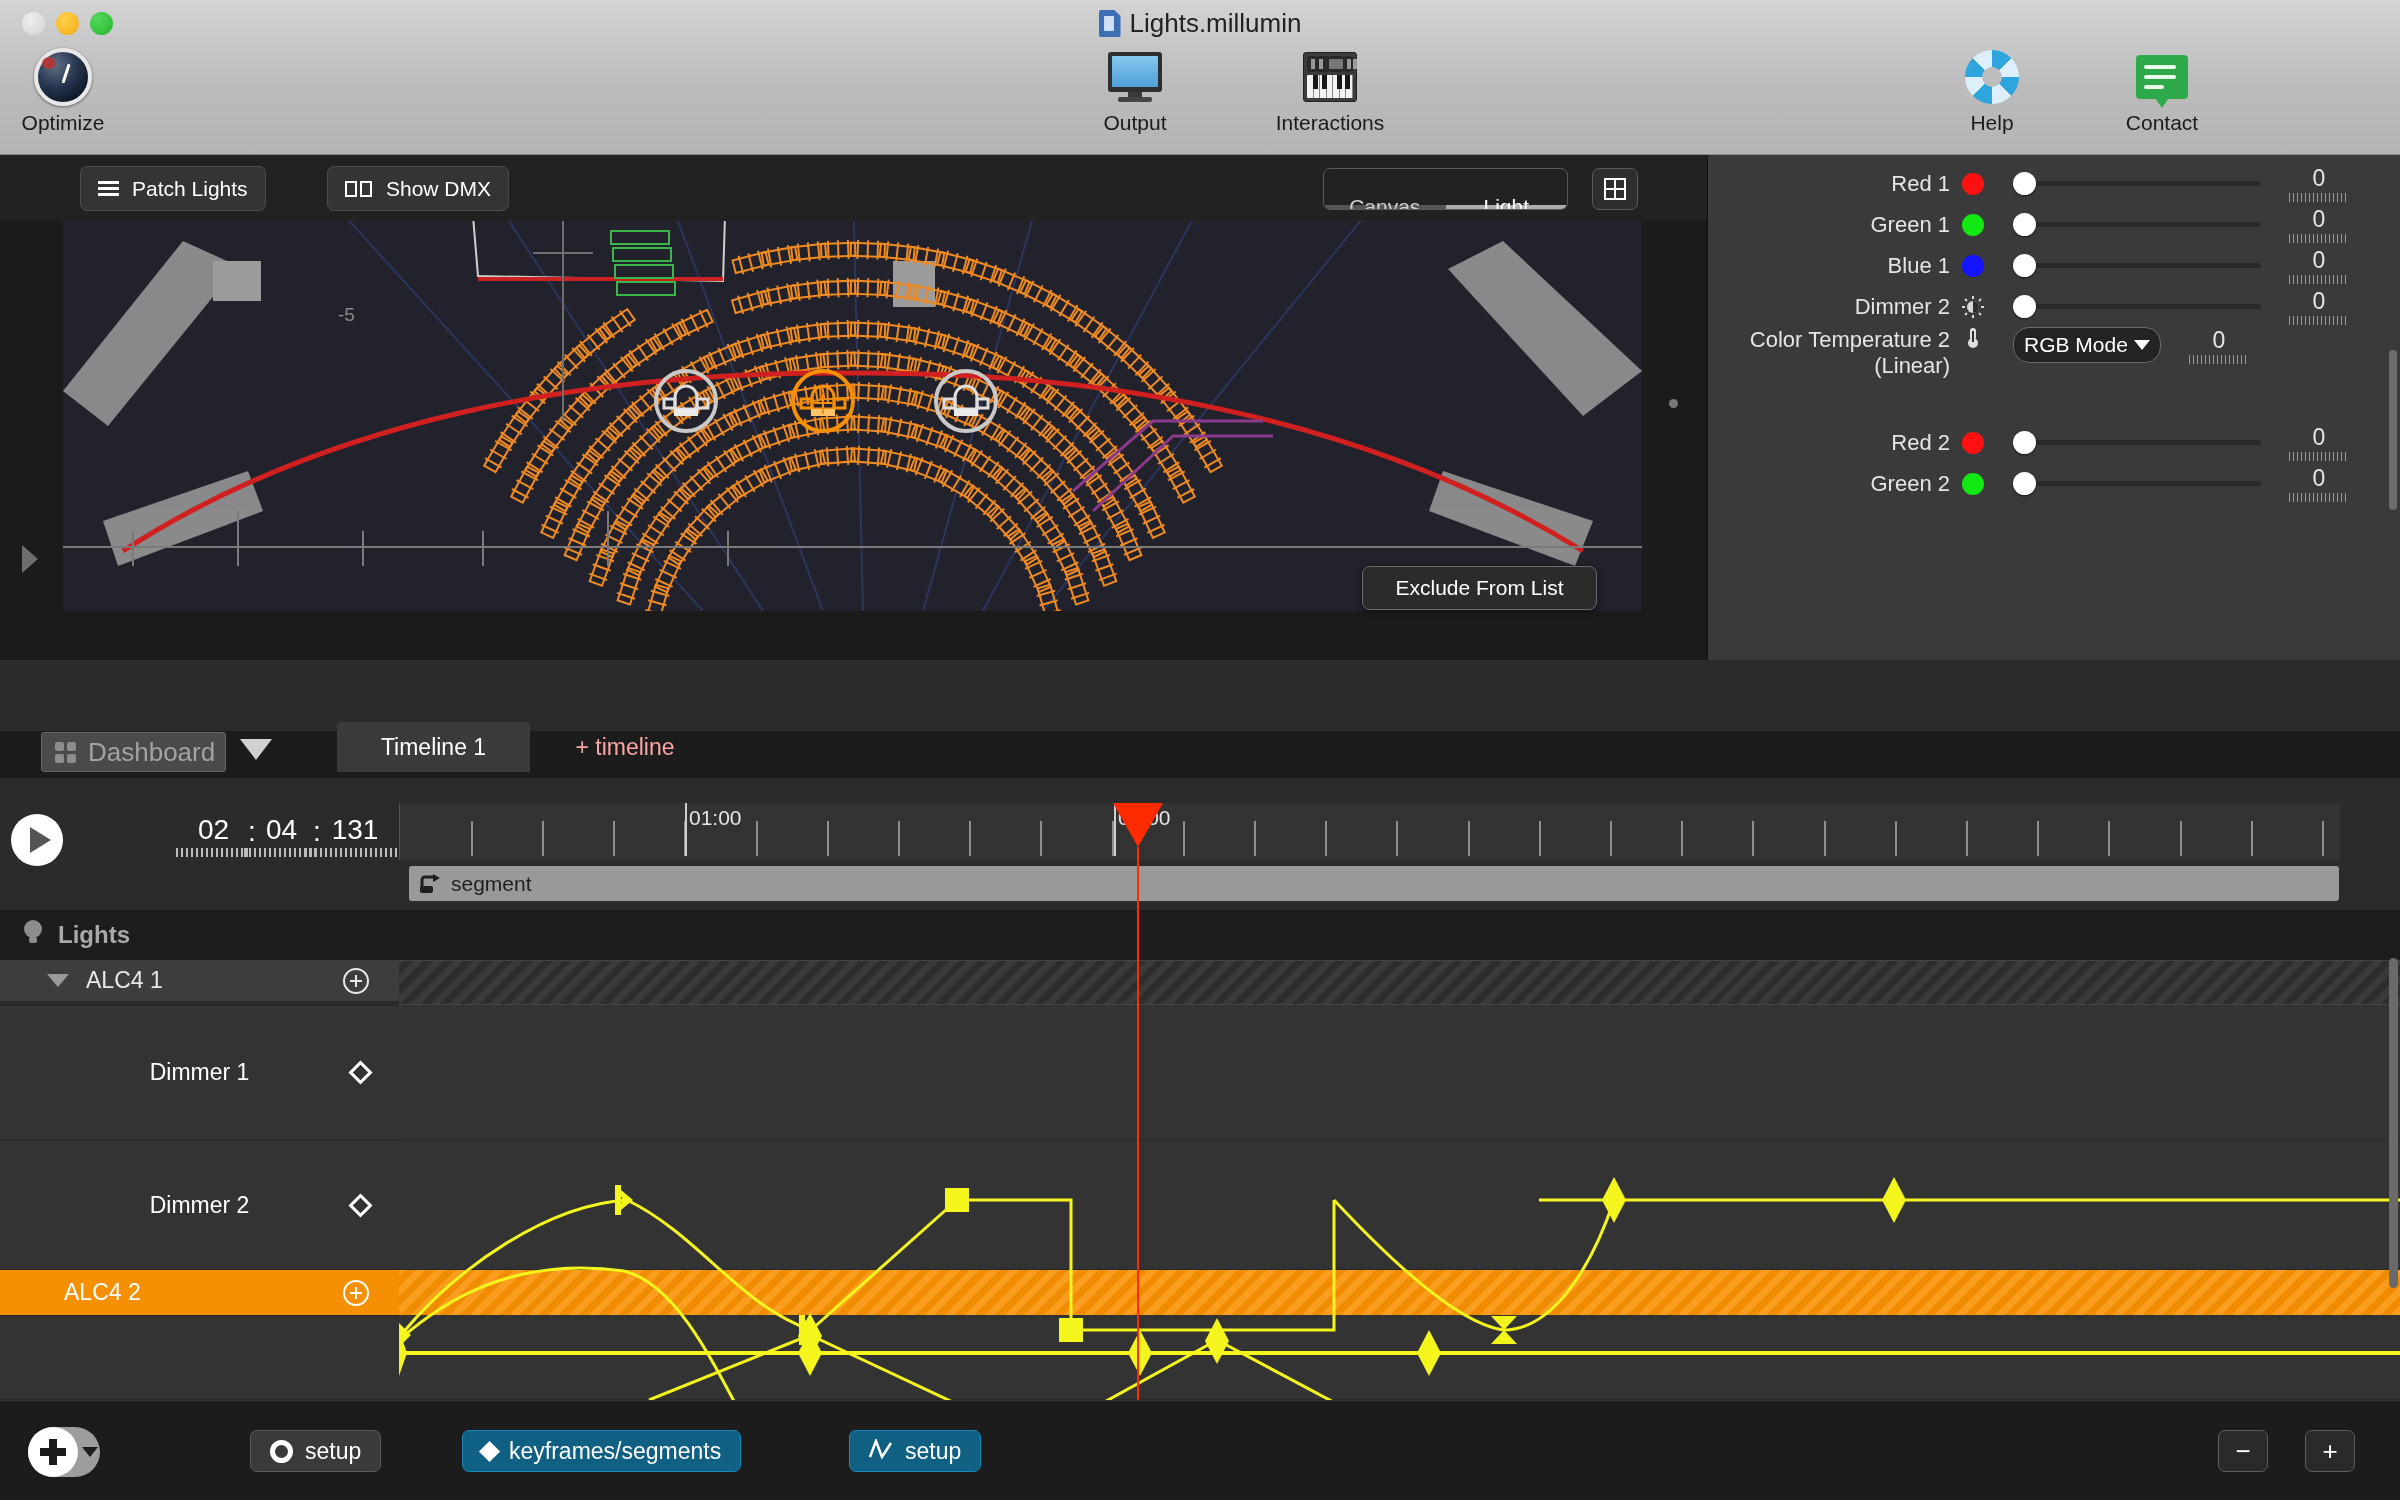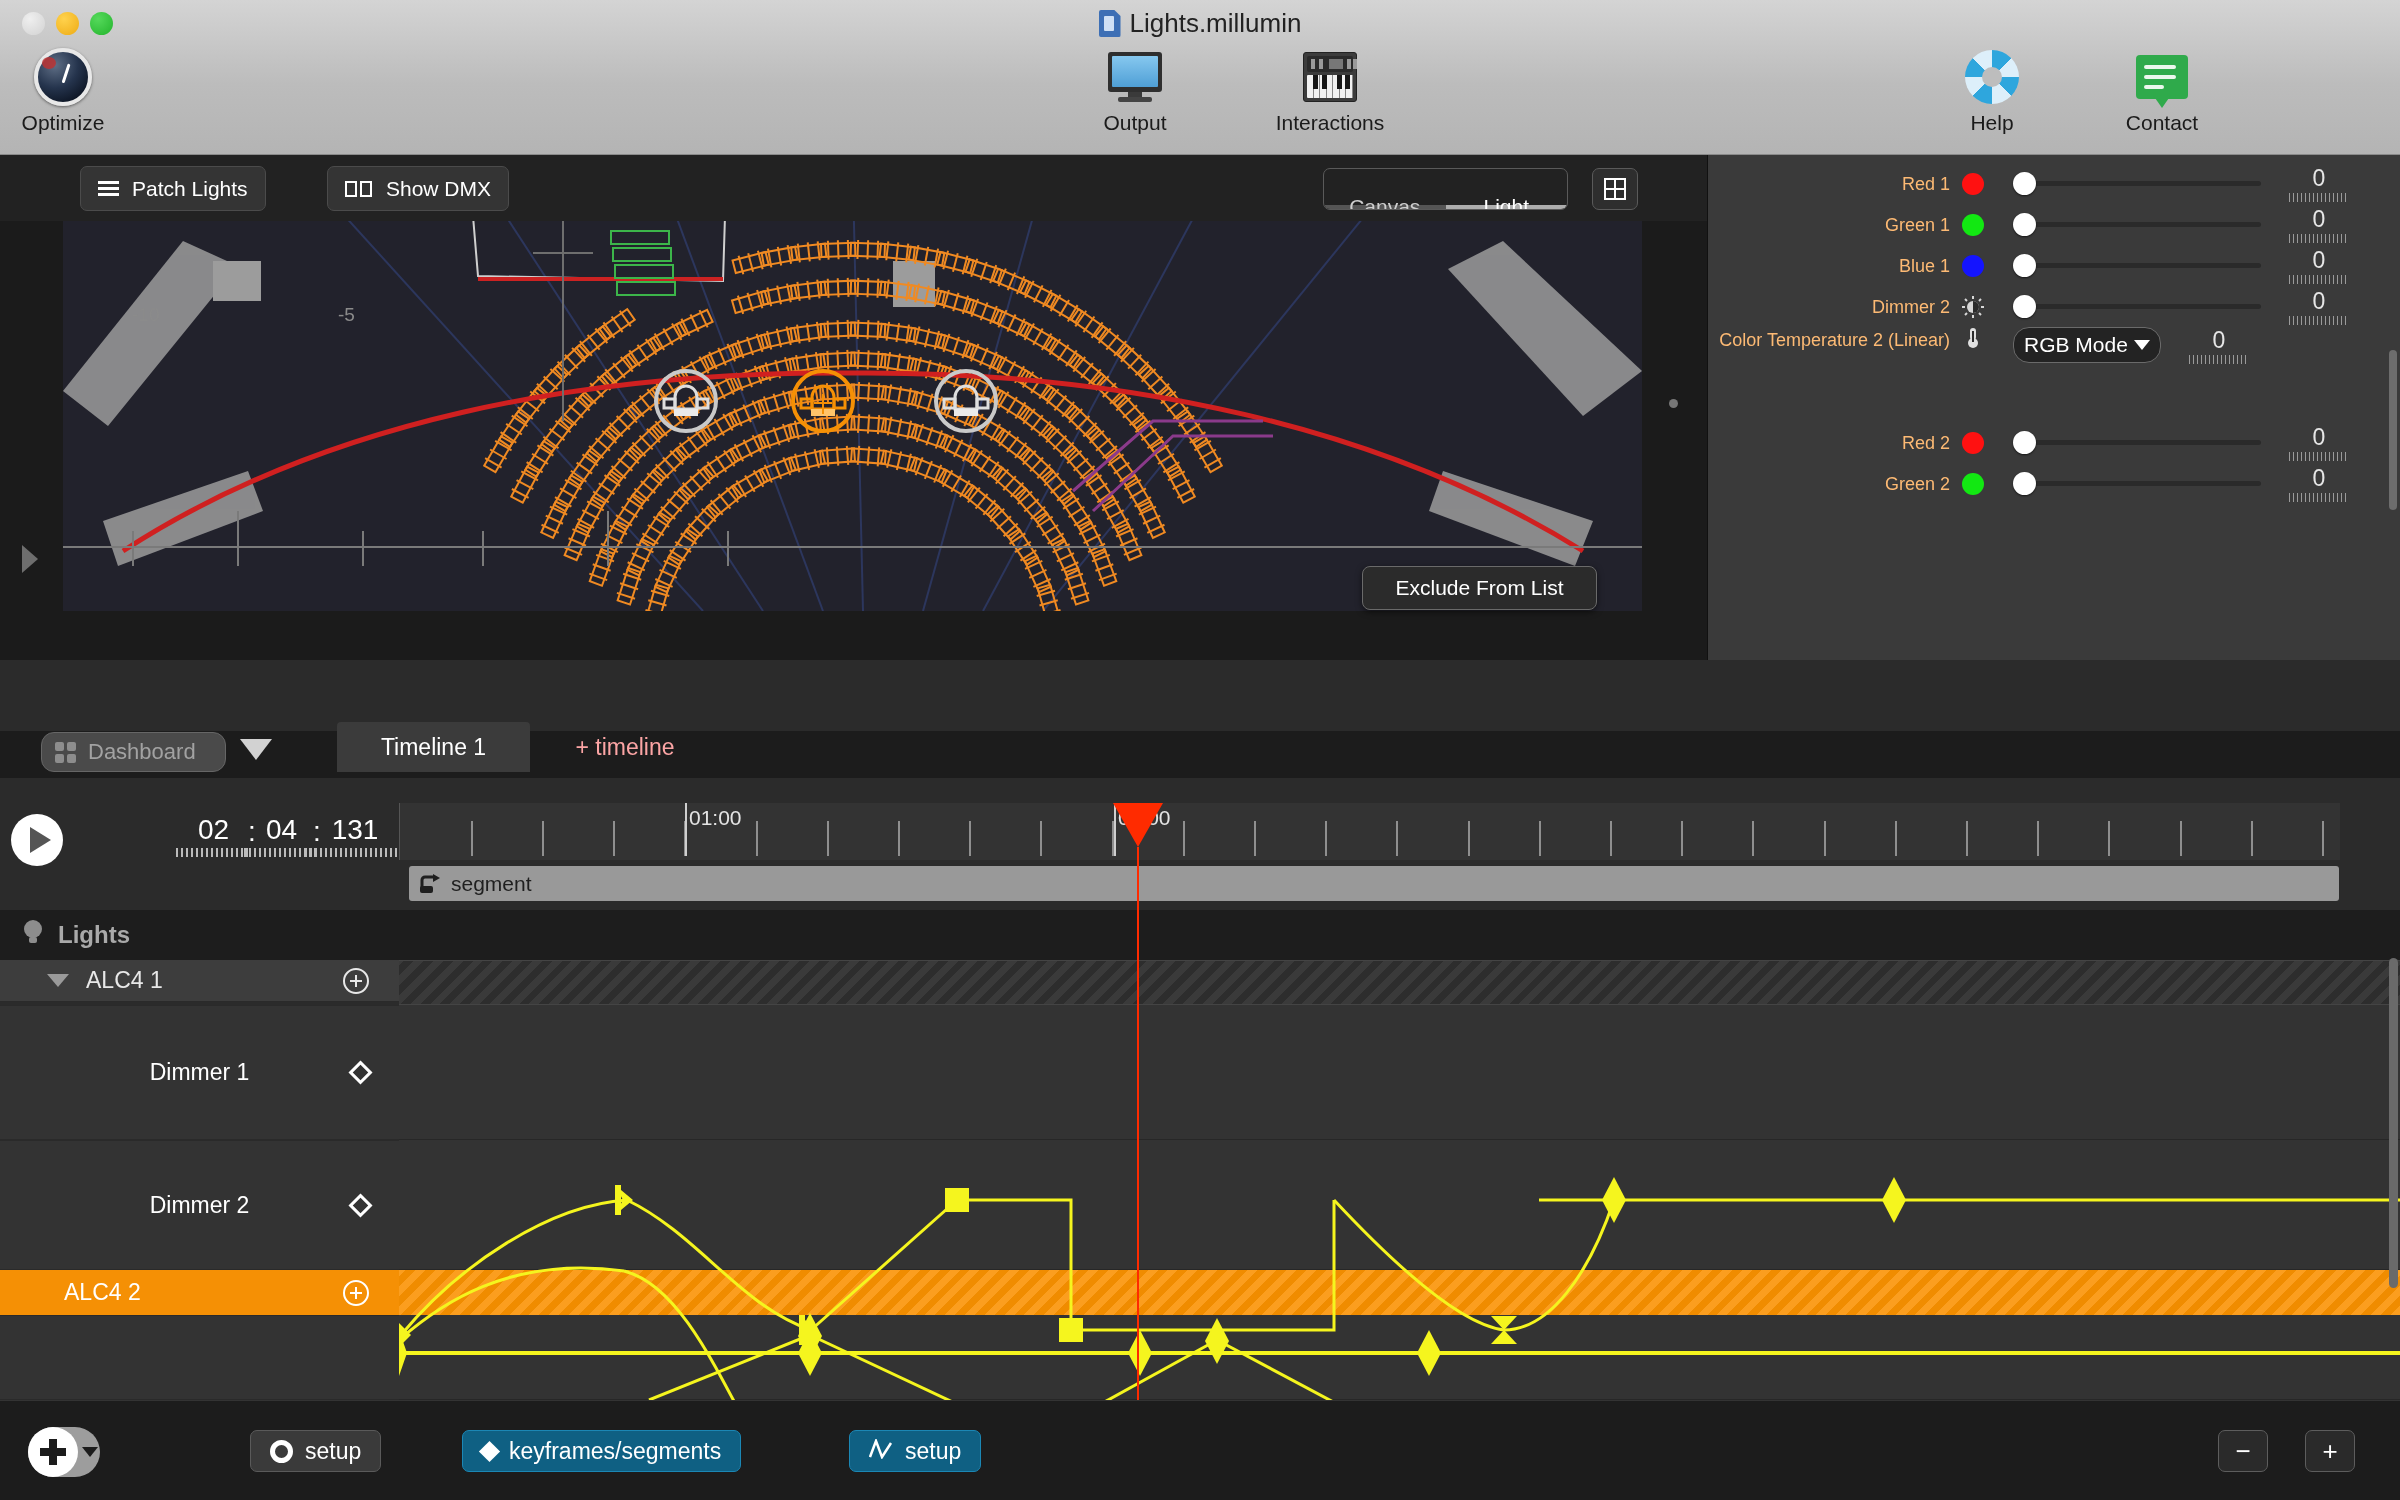"Red 1" .plabel { color: #fdba74 -> #e5e5e5; font-size: 18px -> 22px }
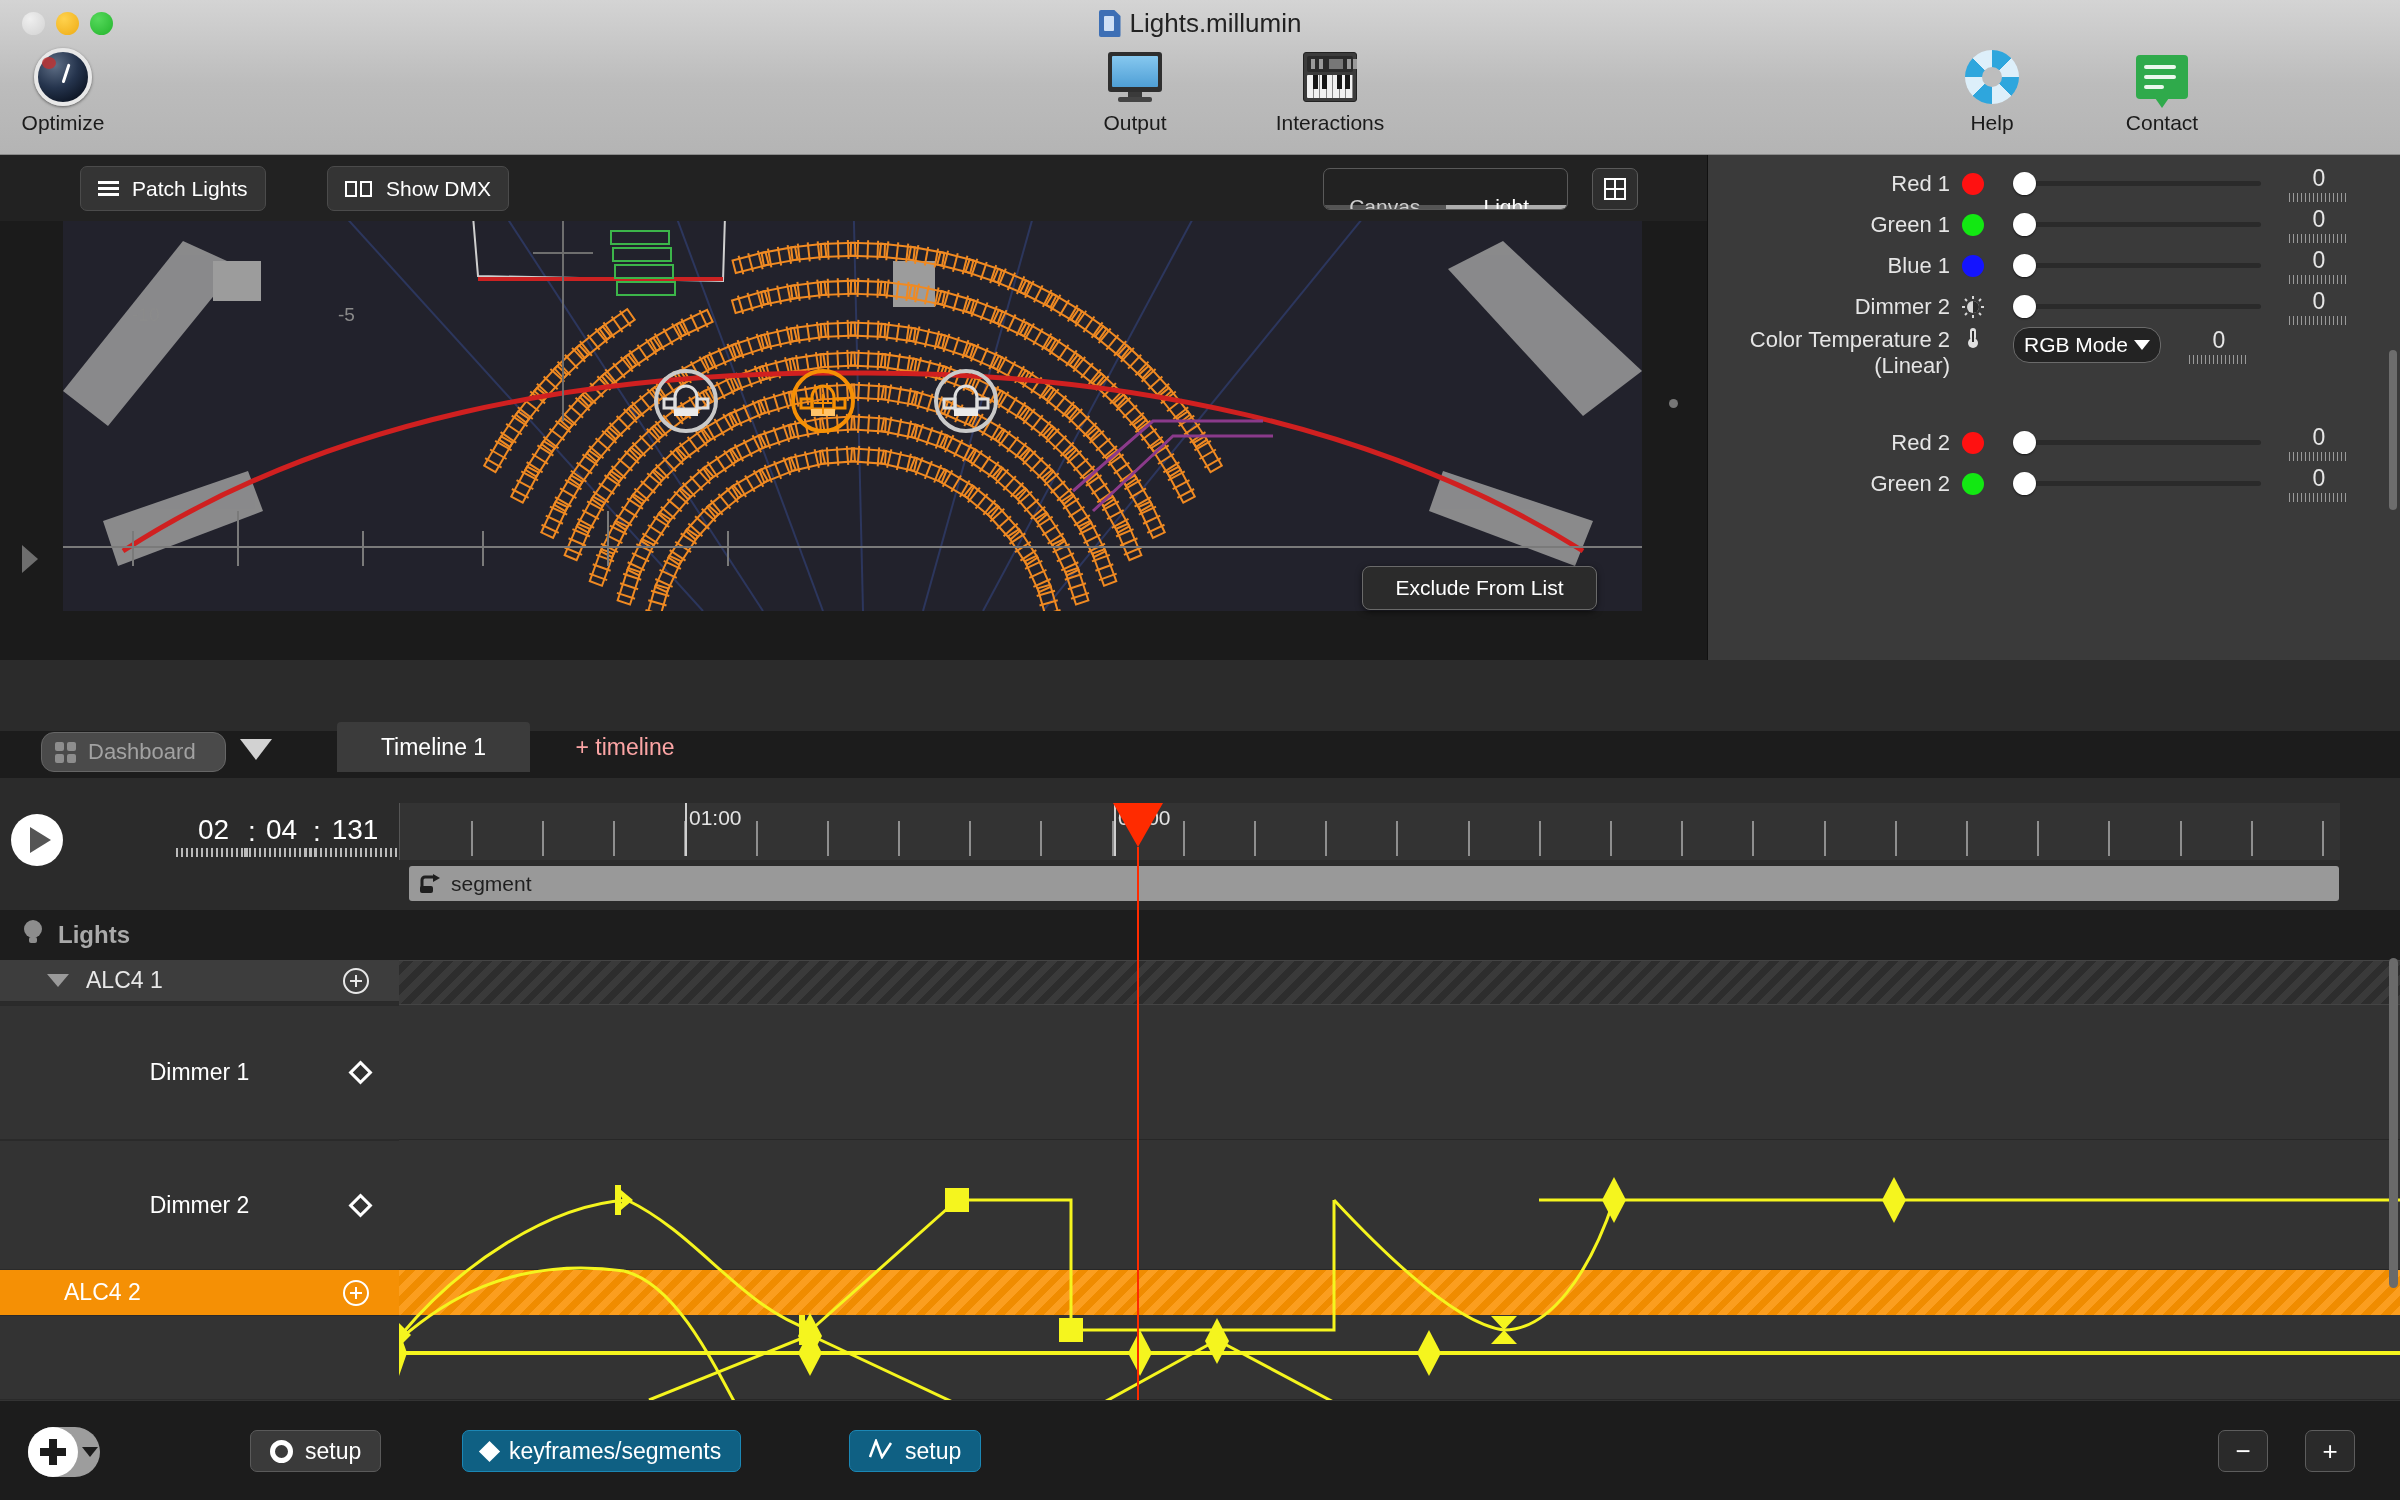"Dashboard" .dash-btn { border-radius: 13px -> 3px; font-size: 22px -> 26px }
